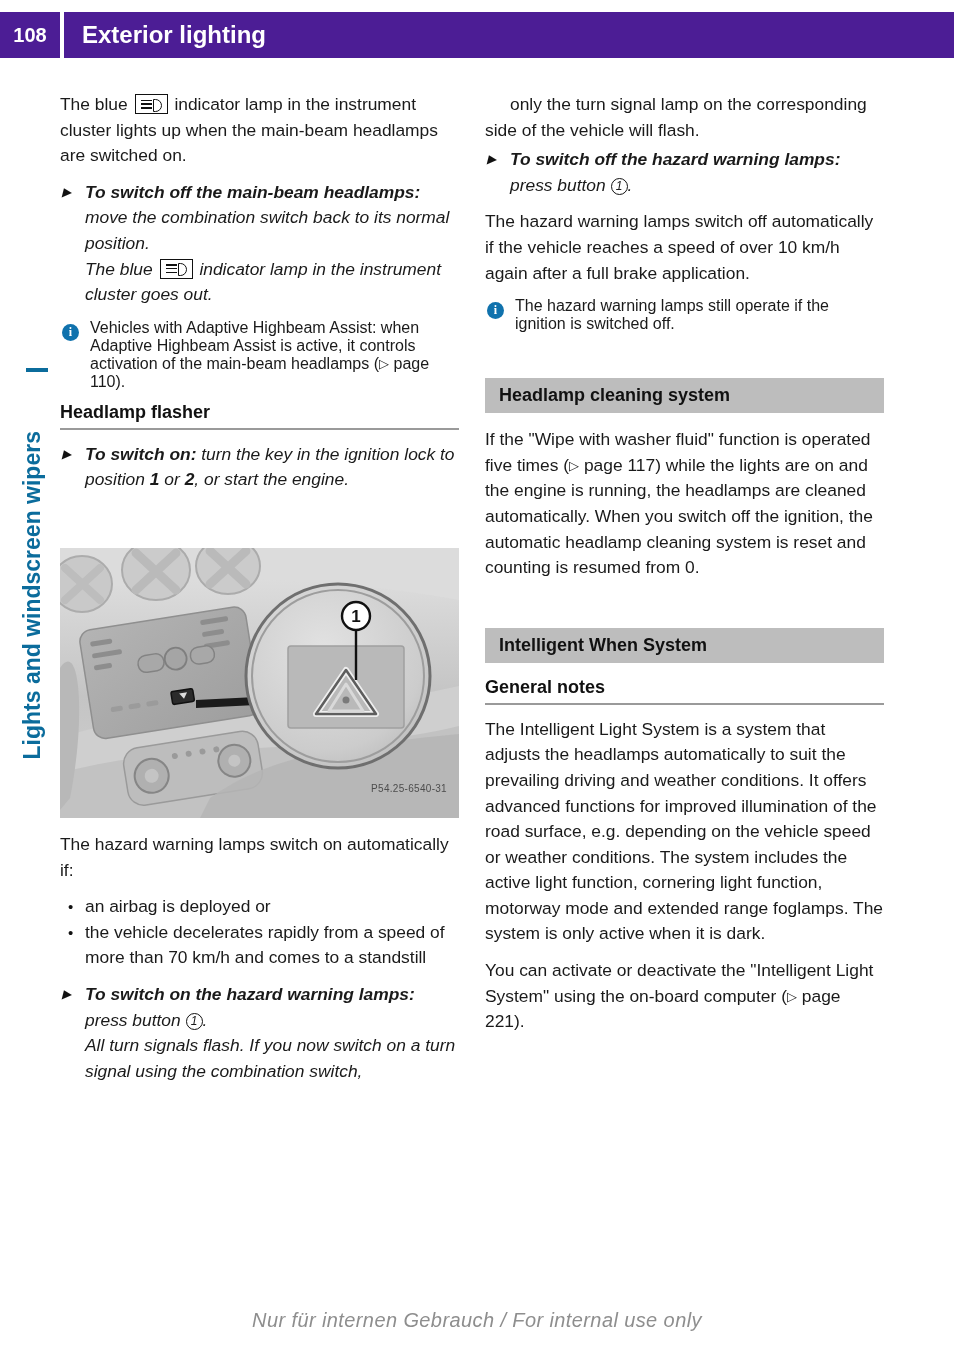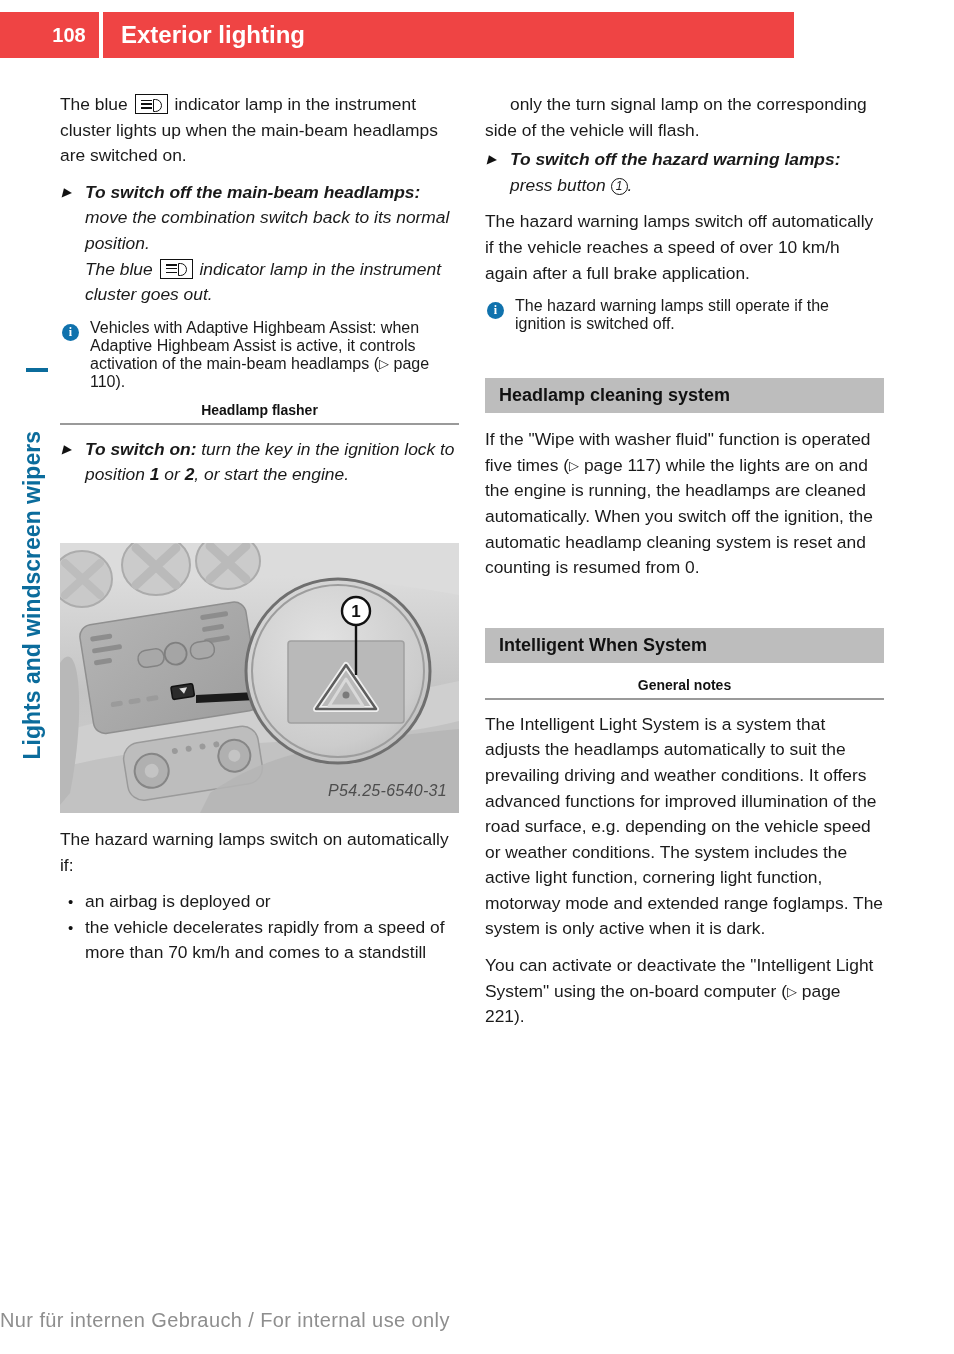"108" .header-bar { background: #ef4444 -> #4c1d95; padding-left: 39px -> none; width: 794px -> 954px }
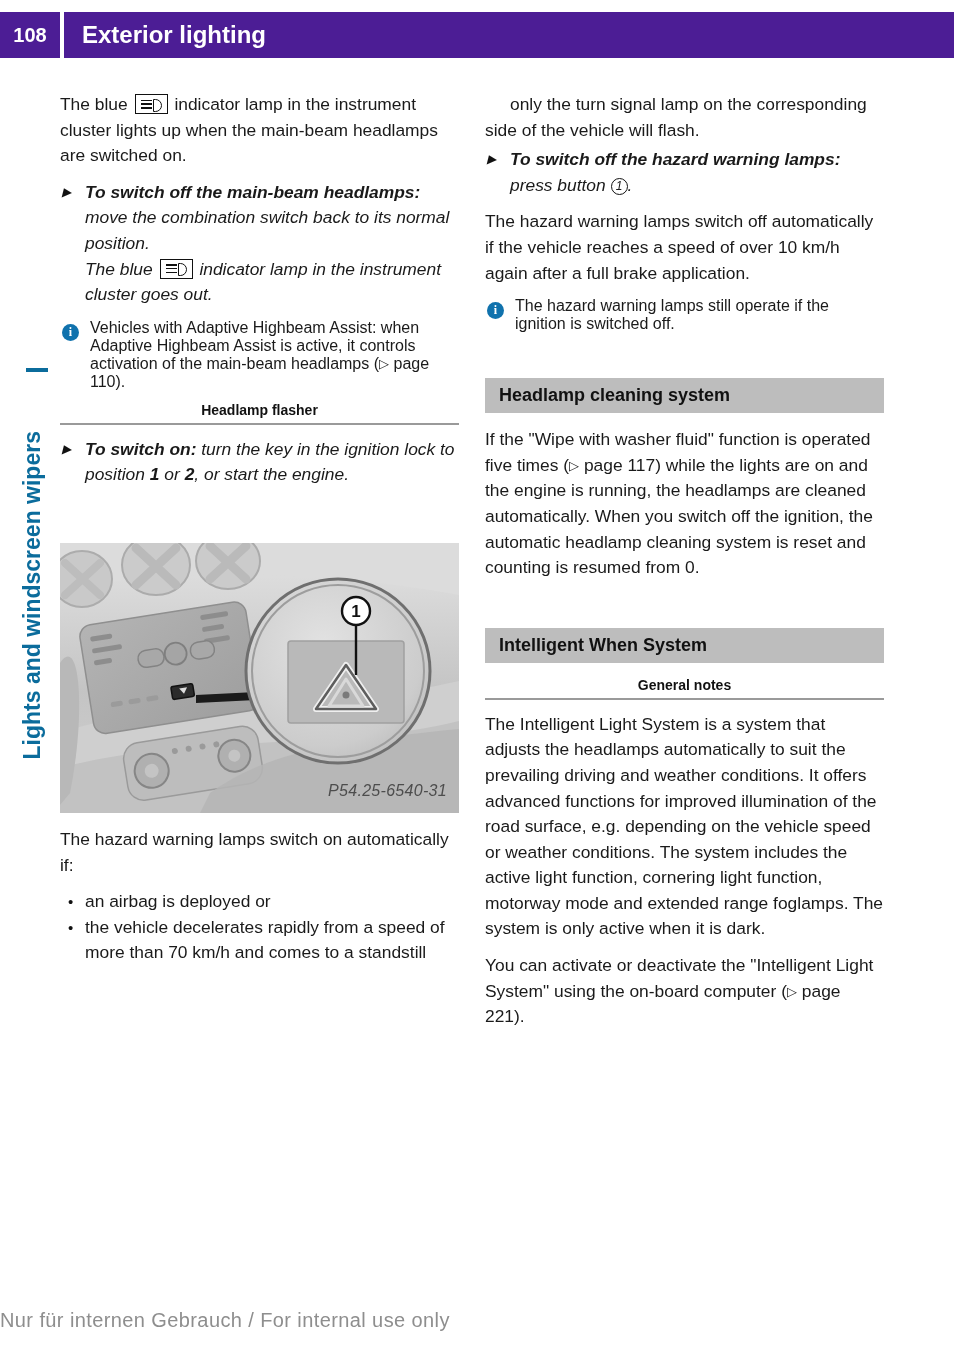"Headlamp flasher" .subhead { font-size: 14px -> 18px; text-align: center -> none }
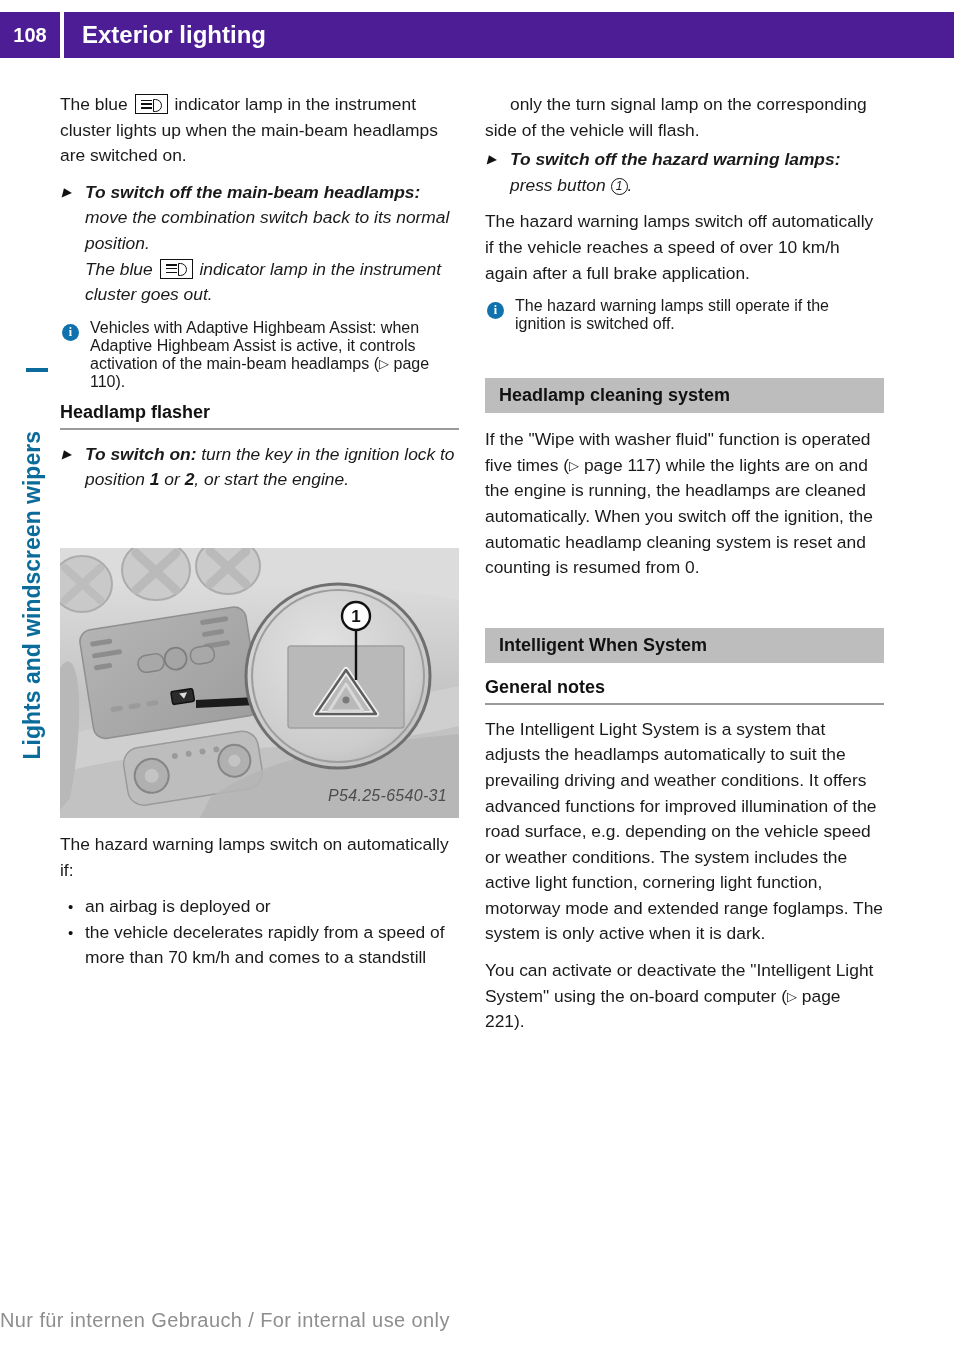"P54.25-6540-31" .fig-code { bottom: 13px -> 24px; font-size: 16px -> 10px; font-style: italic -> none }
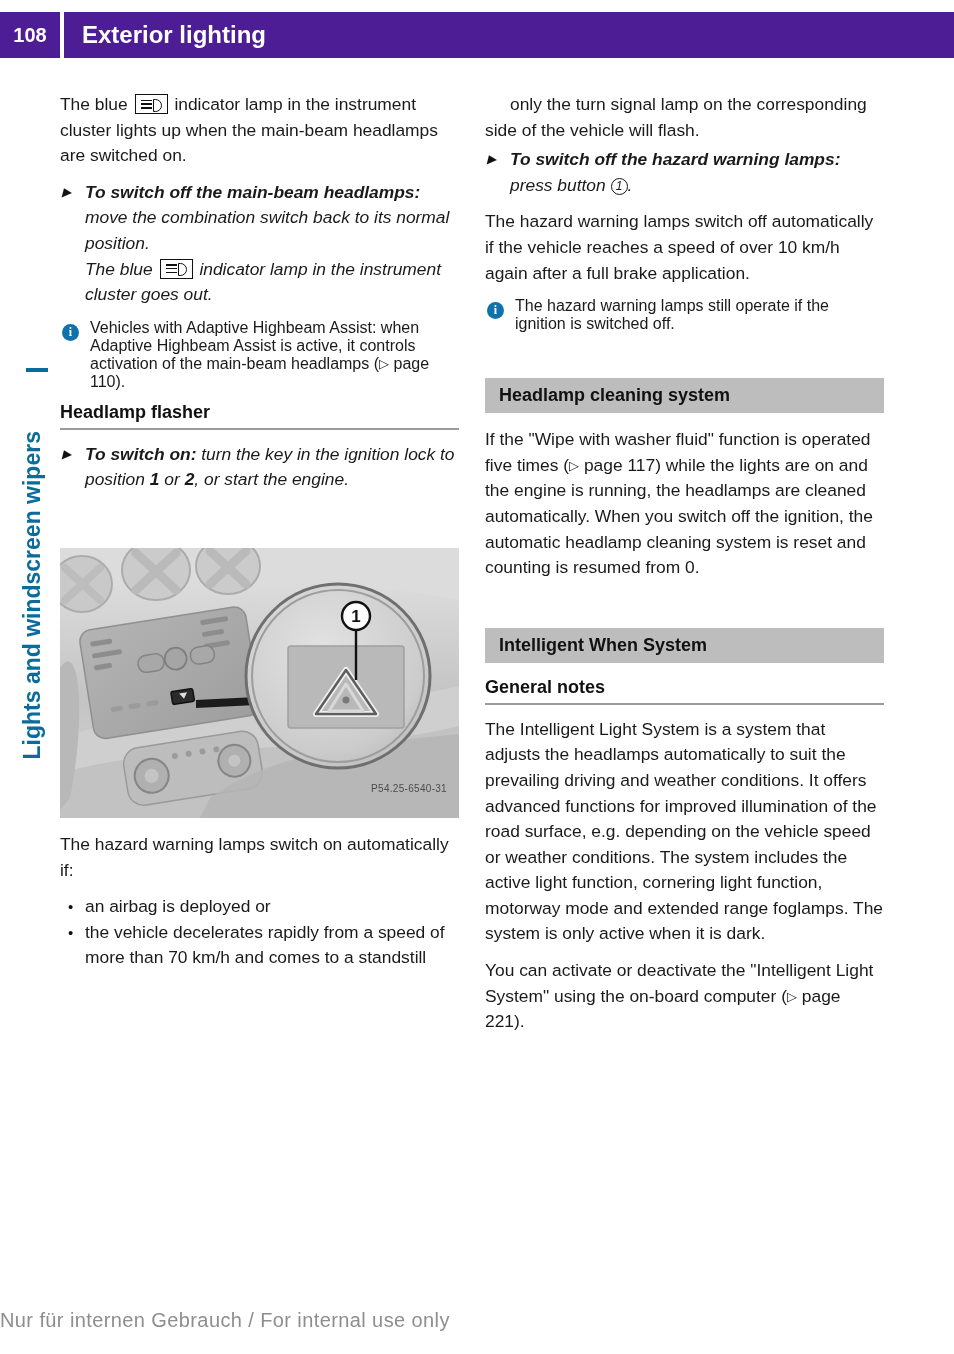"To switch on the hazard" ul.steps { html: none -> <ul> <li> <b>To switch on the hazard warning lamps:</b> <br> <span>press button</span> <span>1</span><span>.</span> <br> <span>All turn signals flash. If you now switch on a turn signal using the combination switch,</span> </li> </ul> }
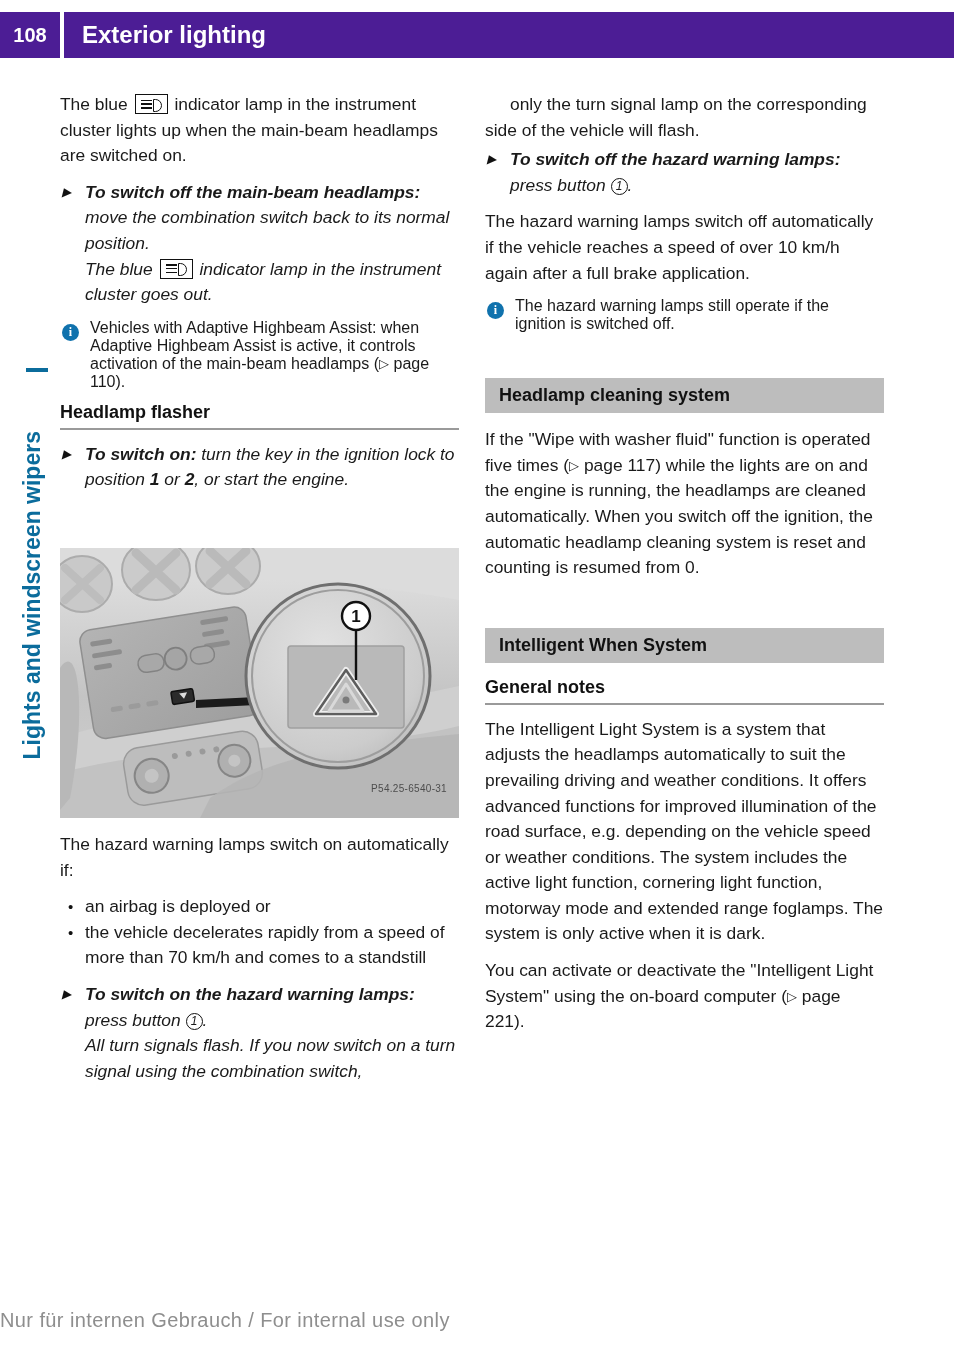"Nur für internen Gebrauch /" .footer { font-style: none -> italic; text-align: none -> center }
